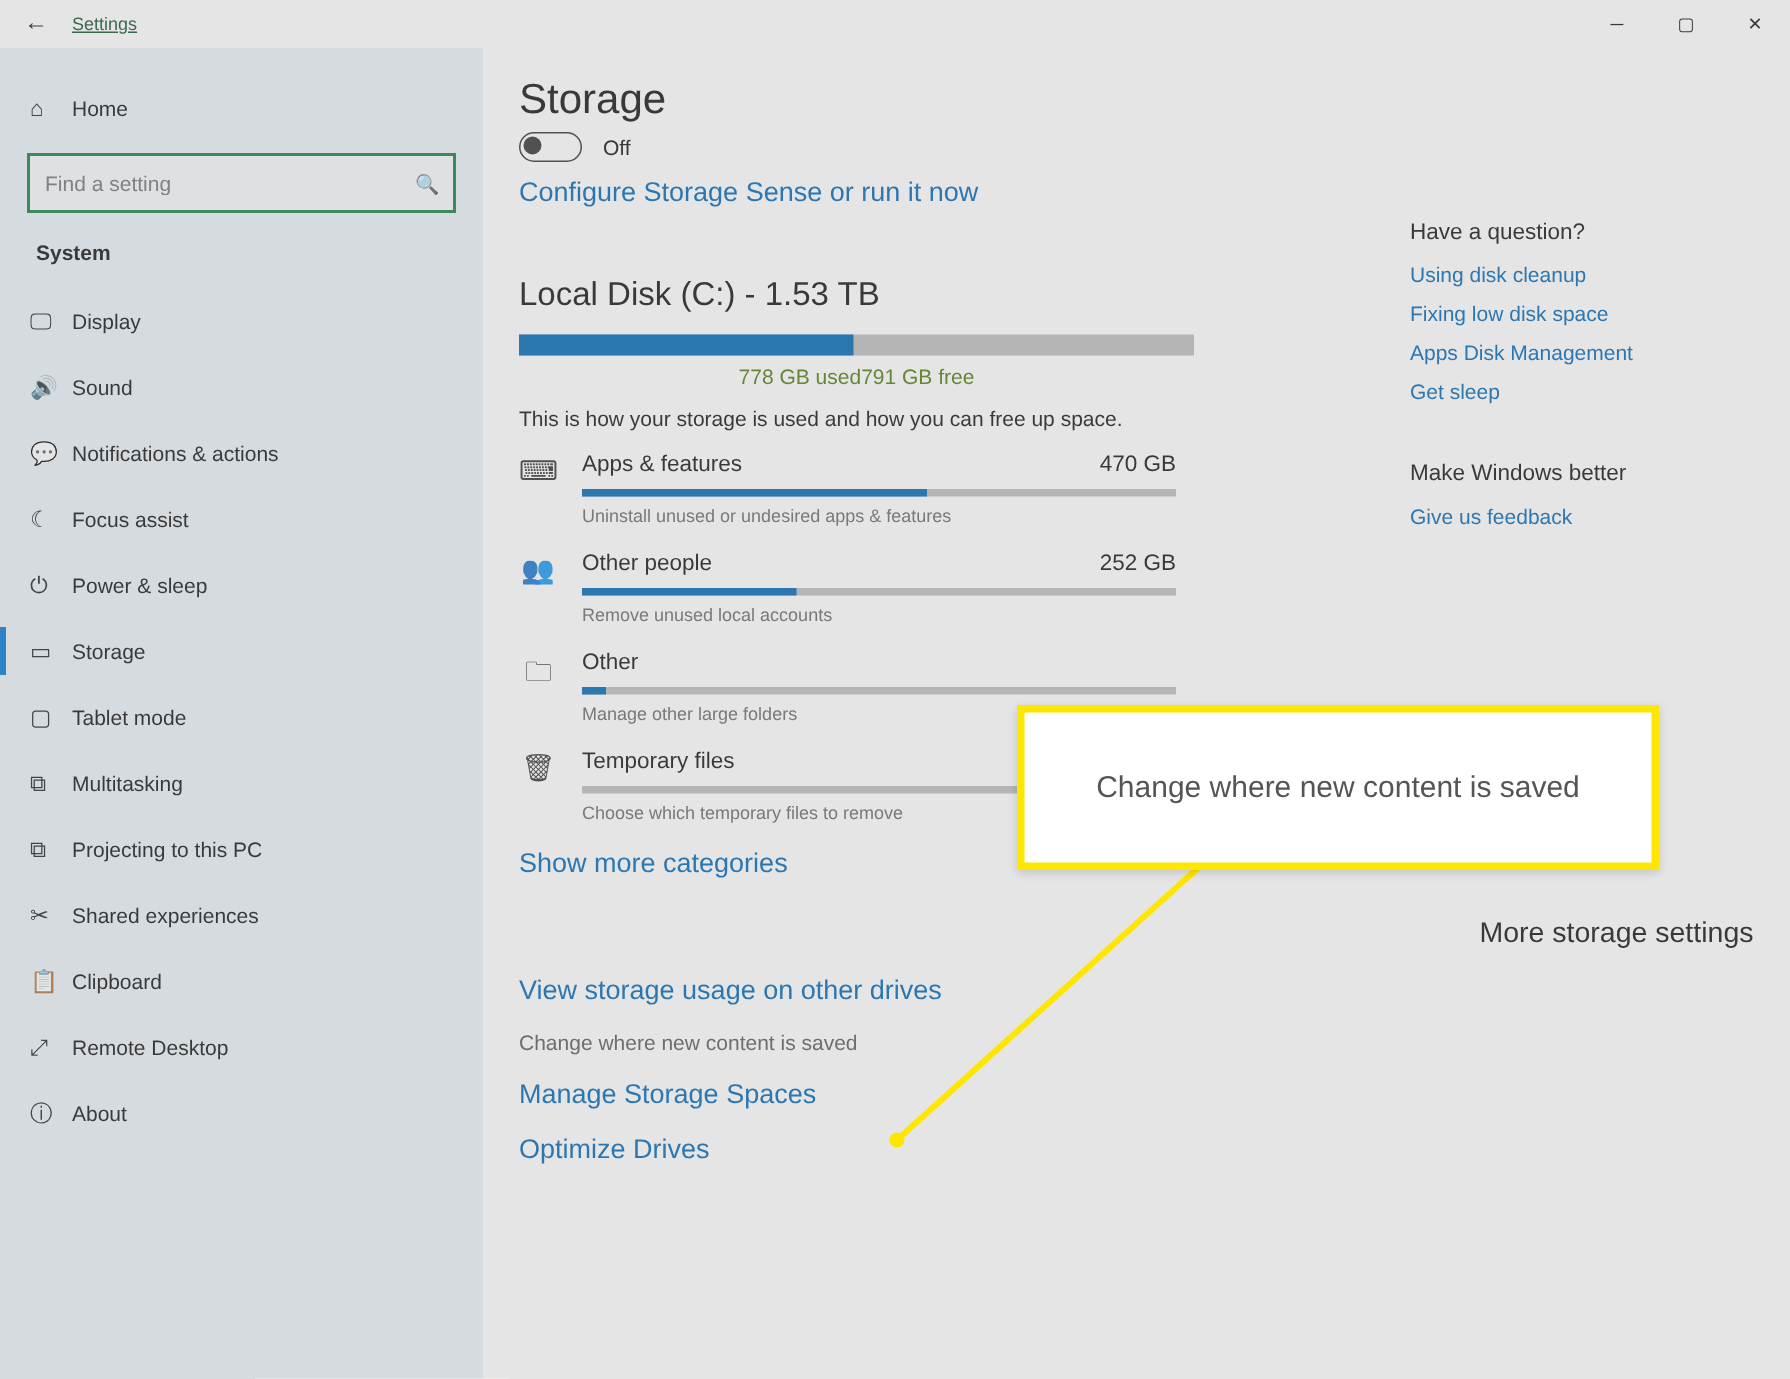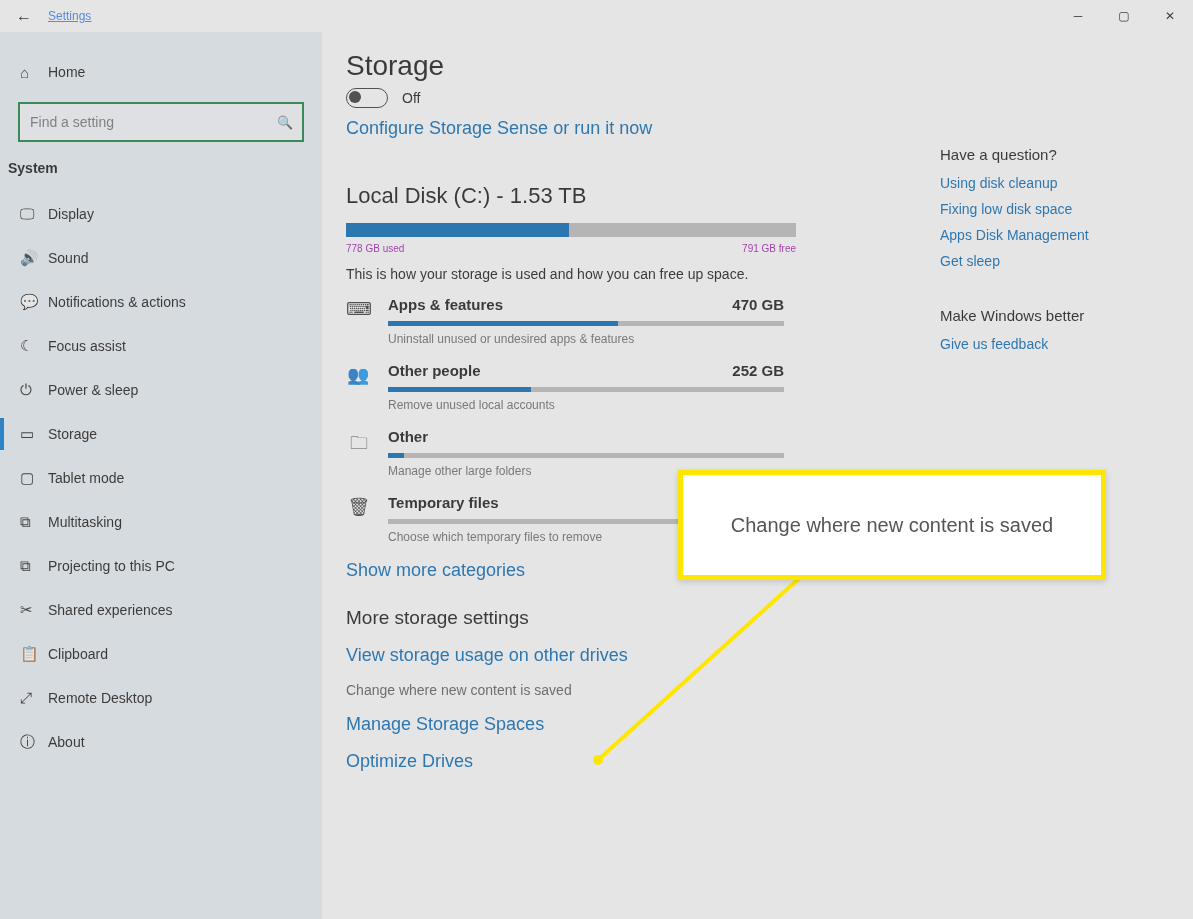"Settings" .titlebar .ttl { color: #3b82f6 -> #14532d }
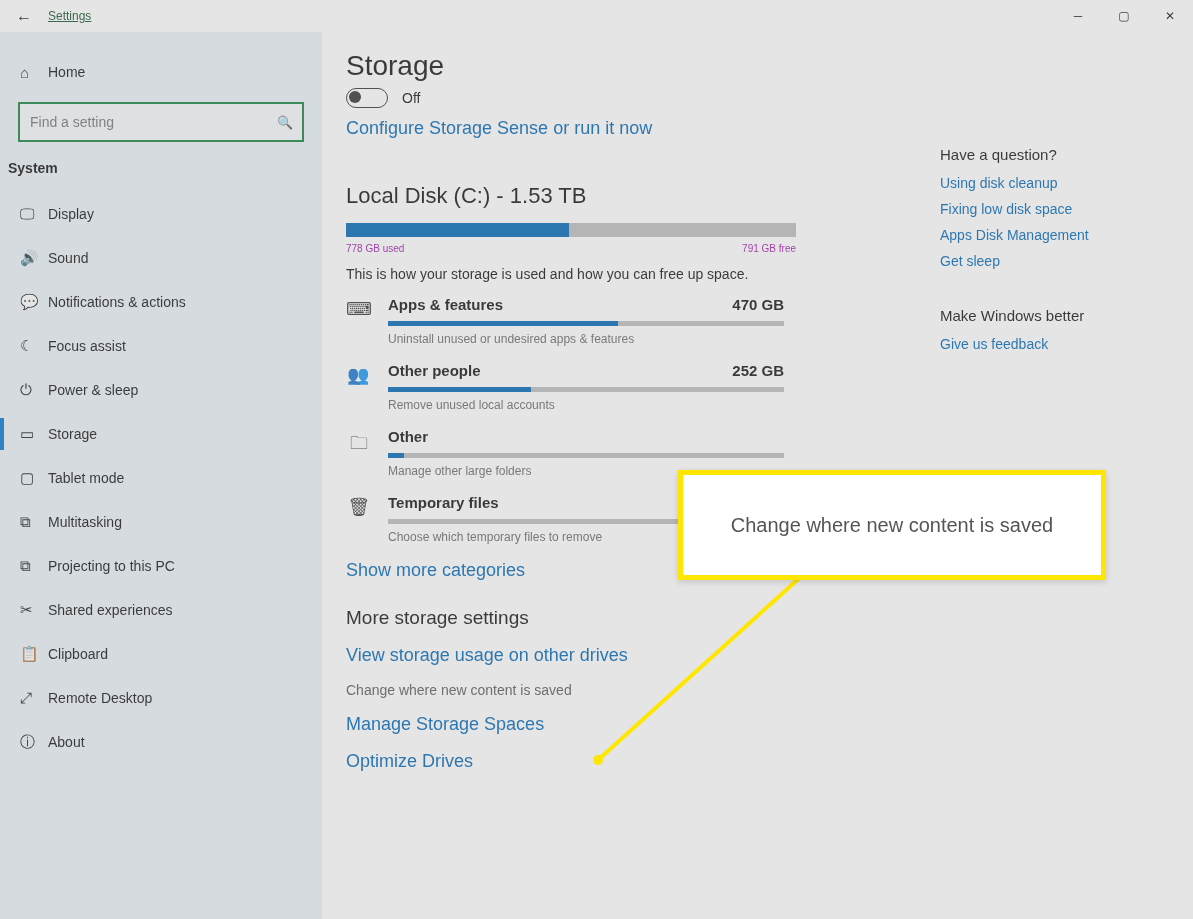"System" .group-label { padding: 4px 0 16px 8px -> 4px 0 16px 24px }
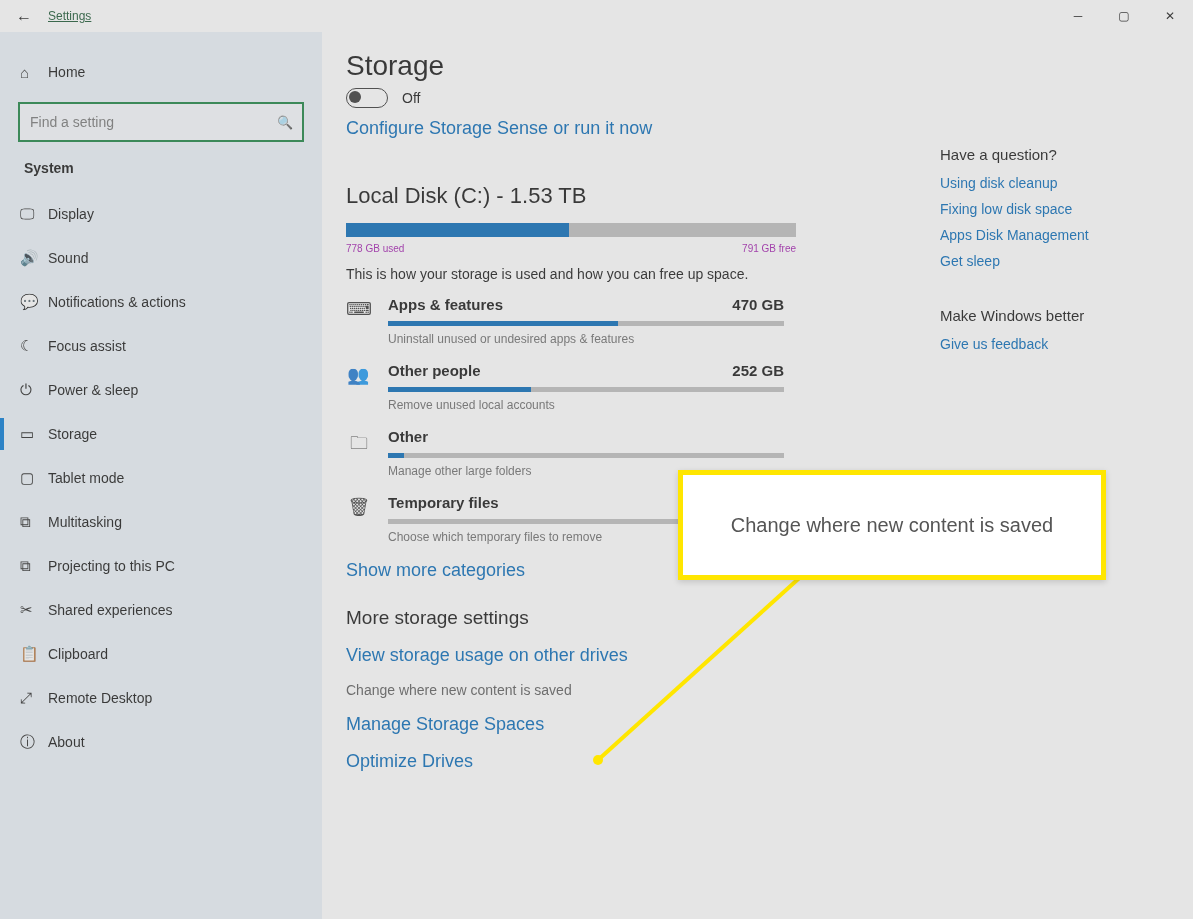"778 GB used" .disk-vals { color: #a21caf -> #4d7c0f; font-size: 10px -> 14px; justify-content: space-between -> center }
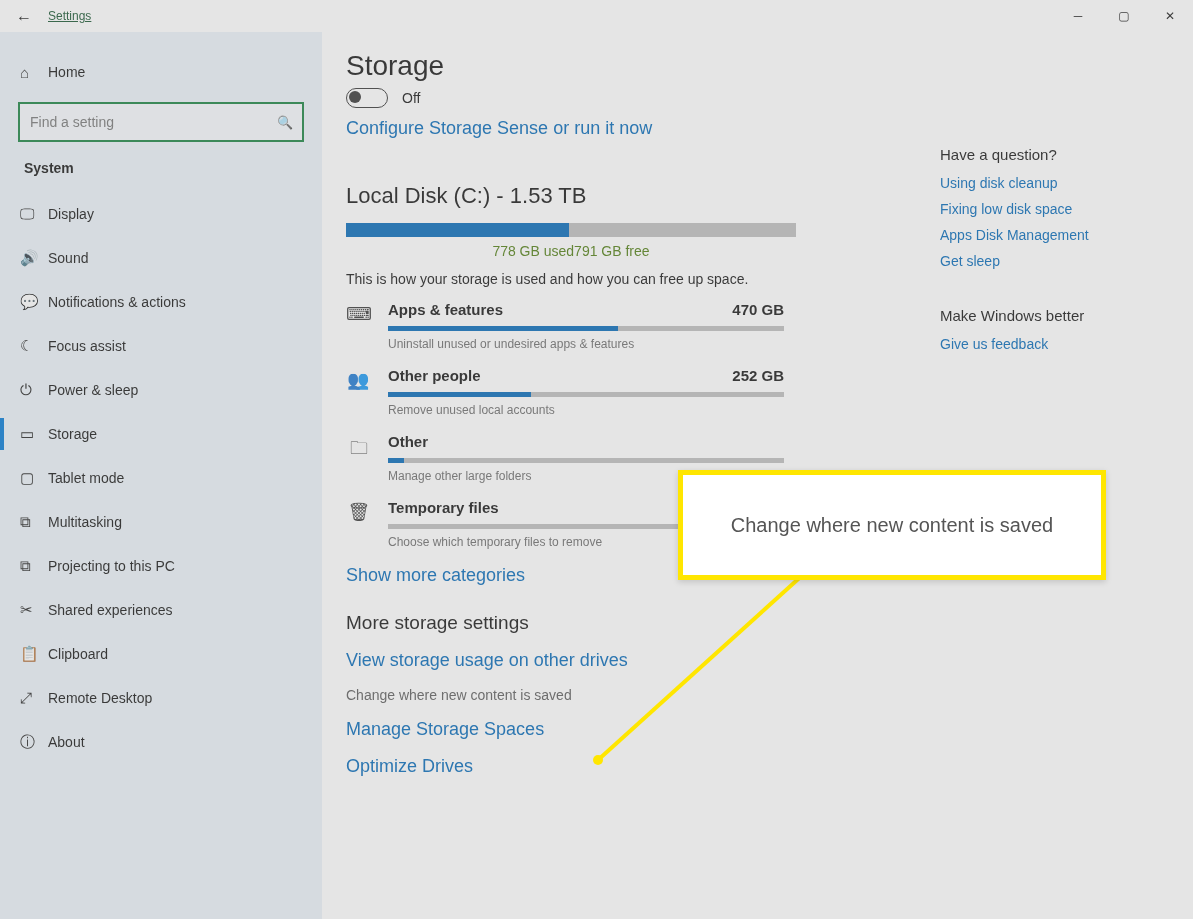"Apps & features" .cat-row1 { font-weight: bold -> none }
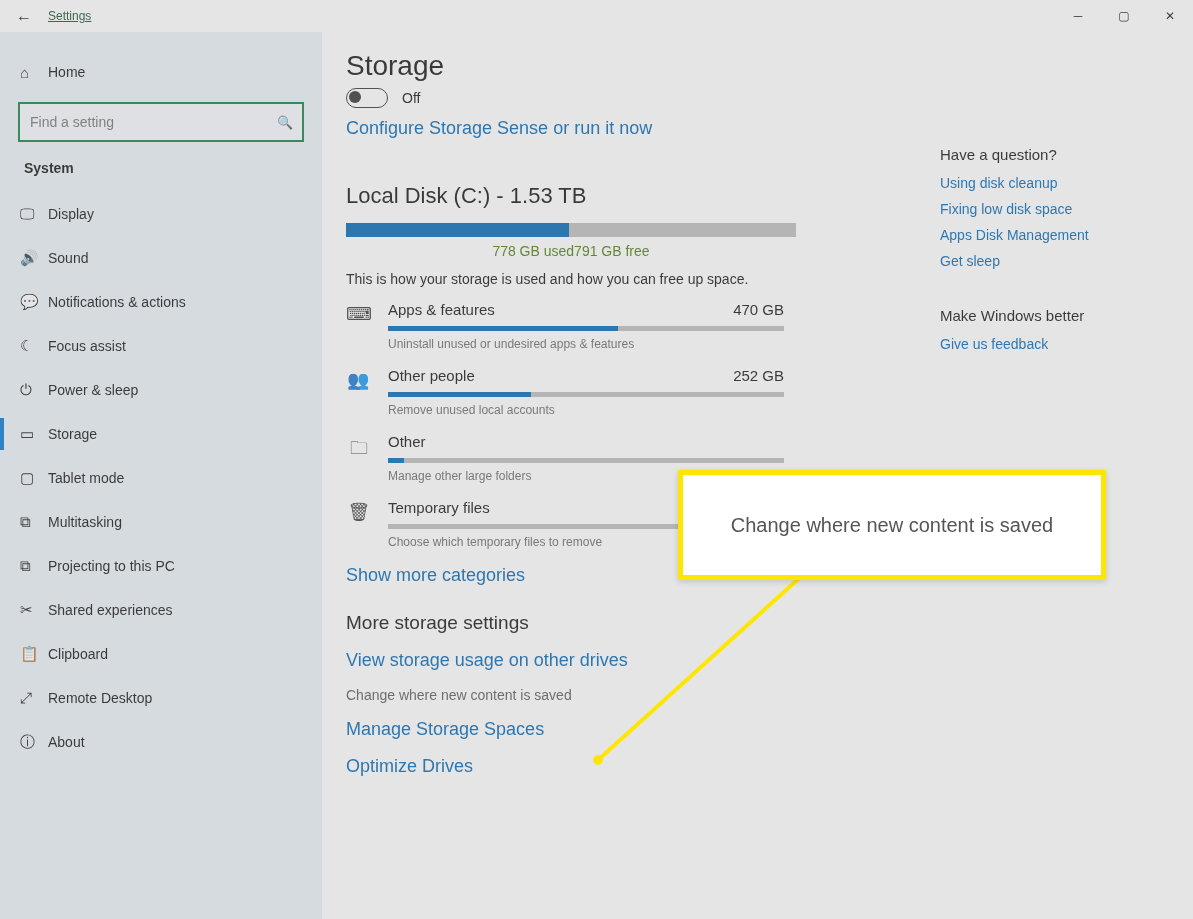"More storage settings" .more-head { text-align: none -> right }
